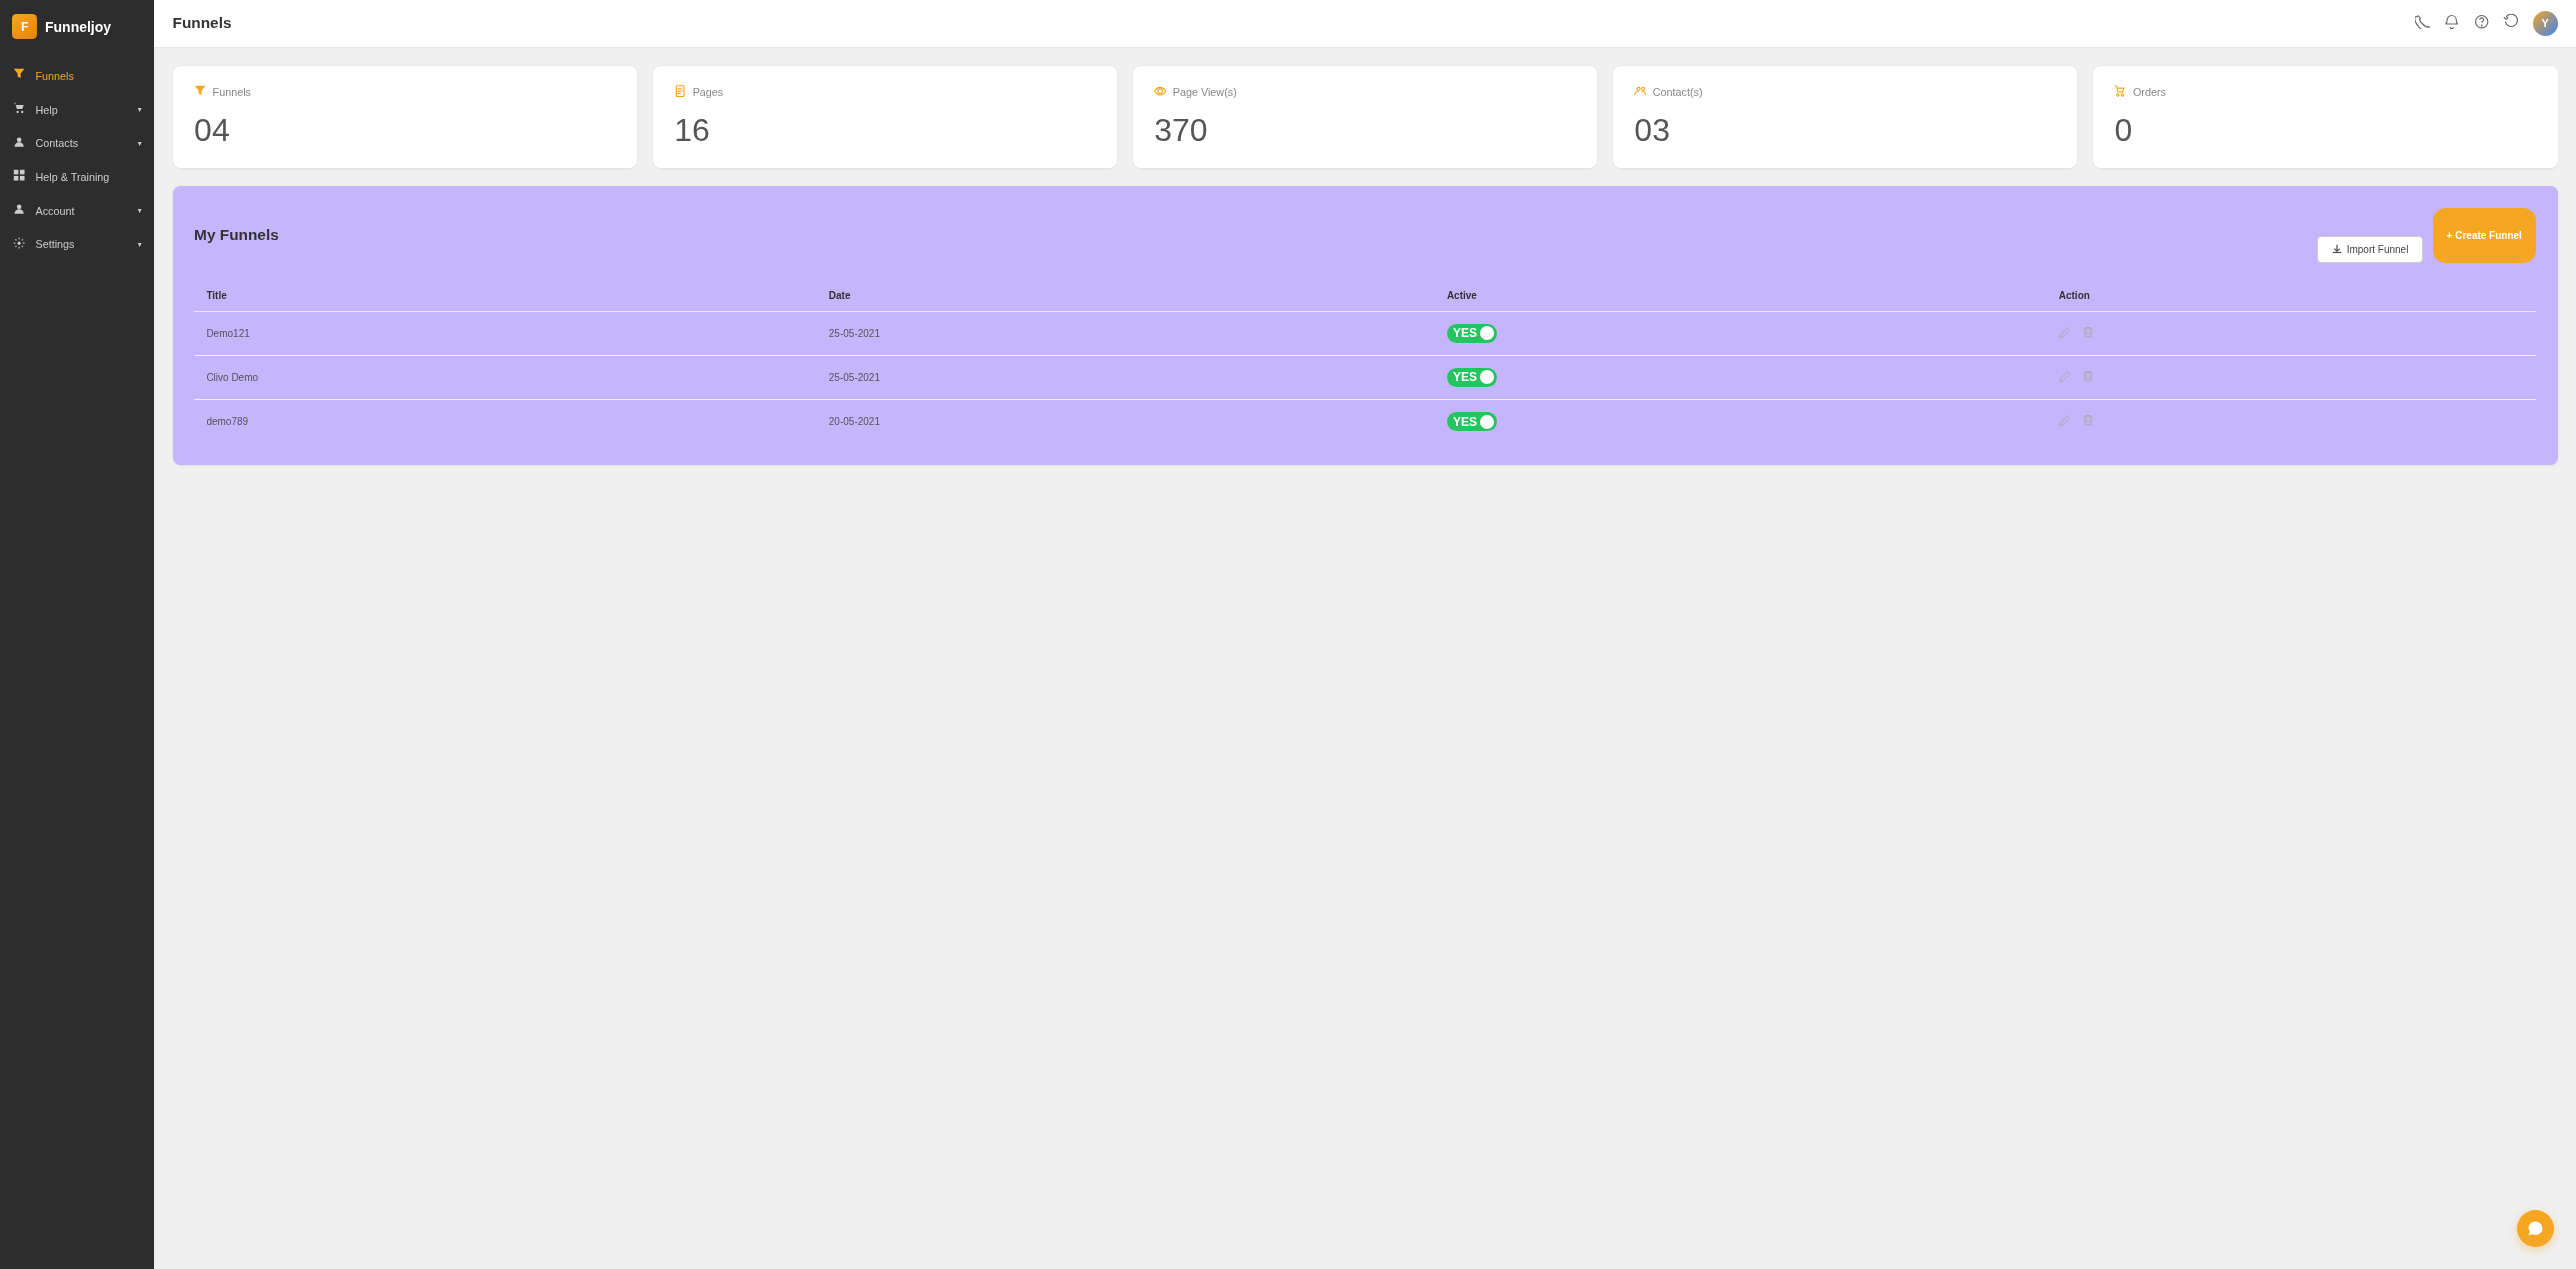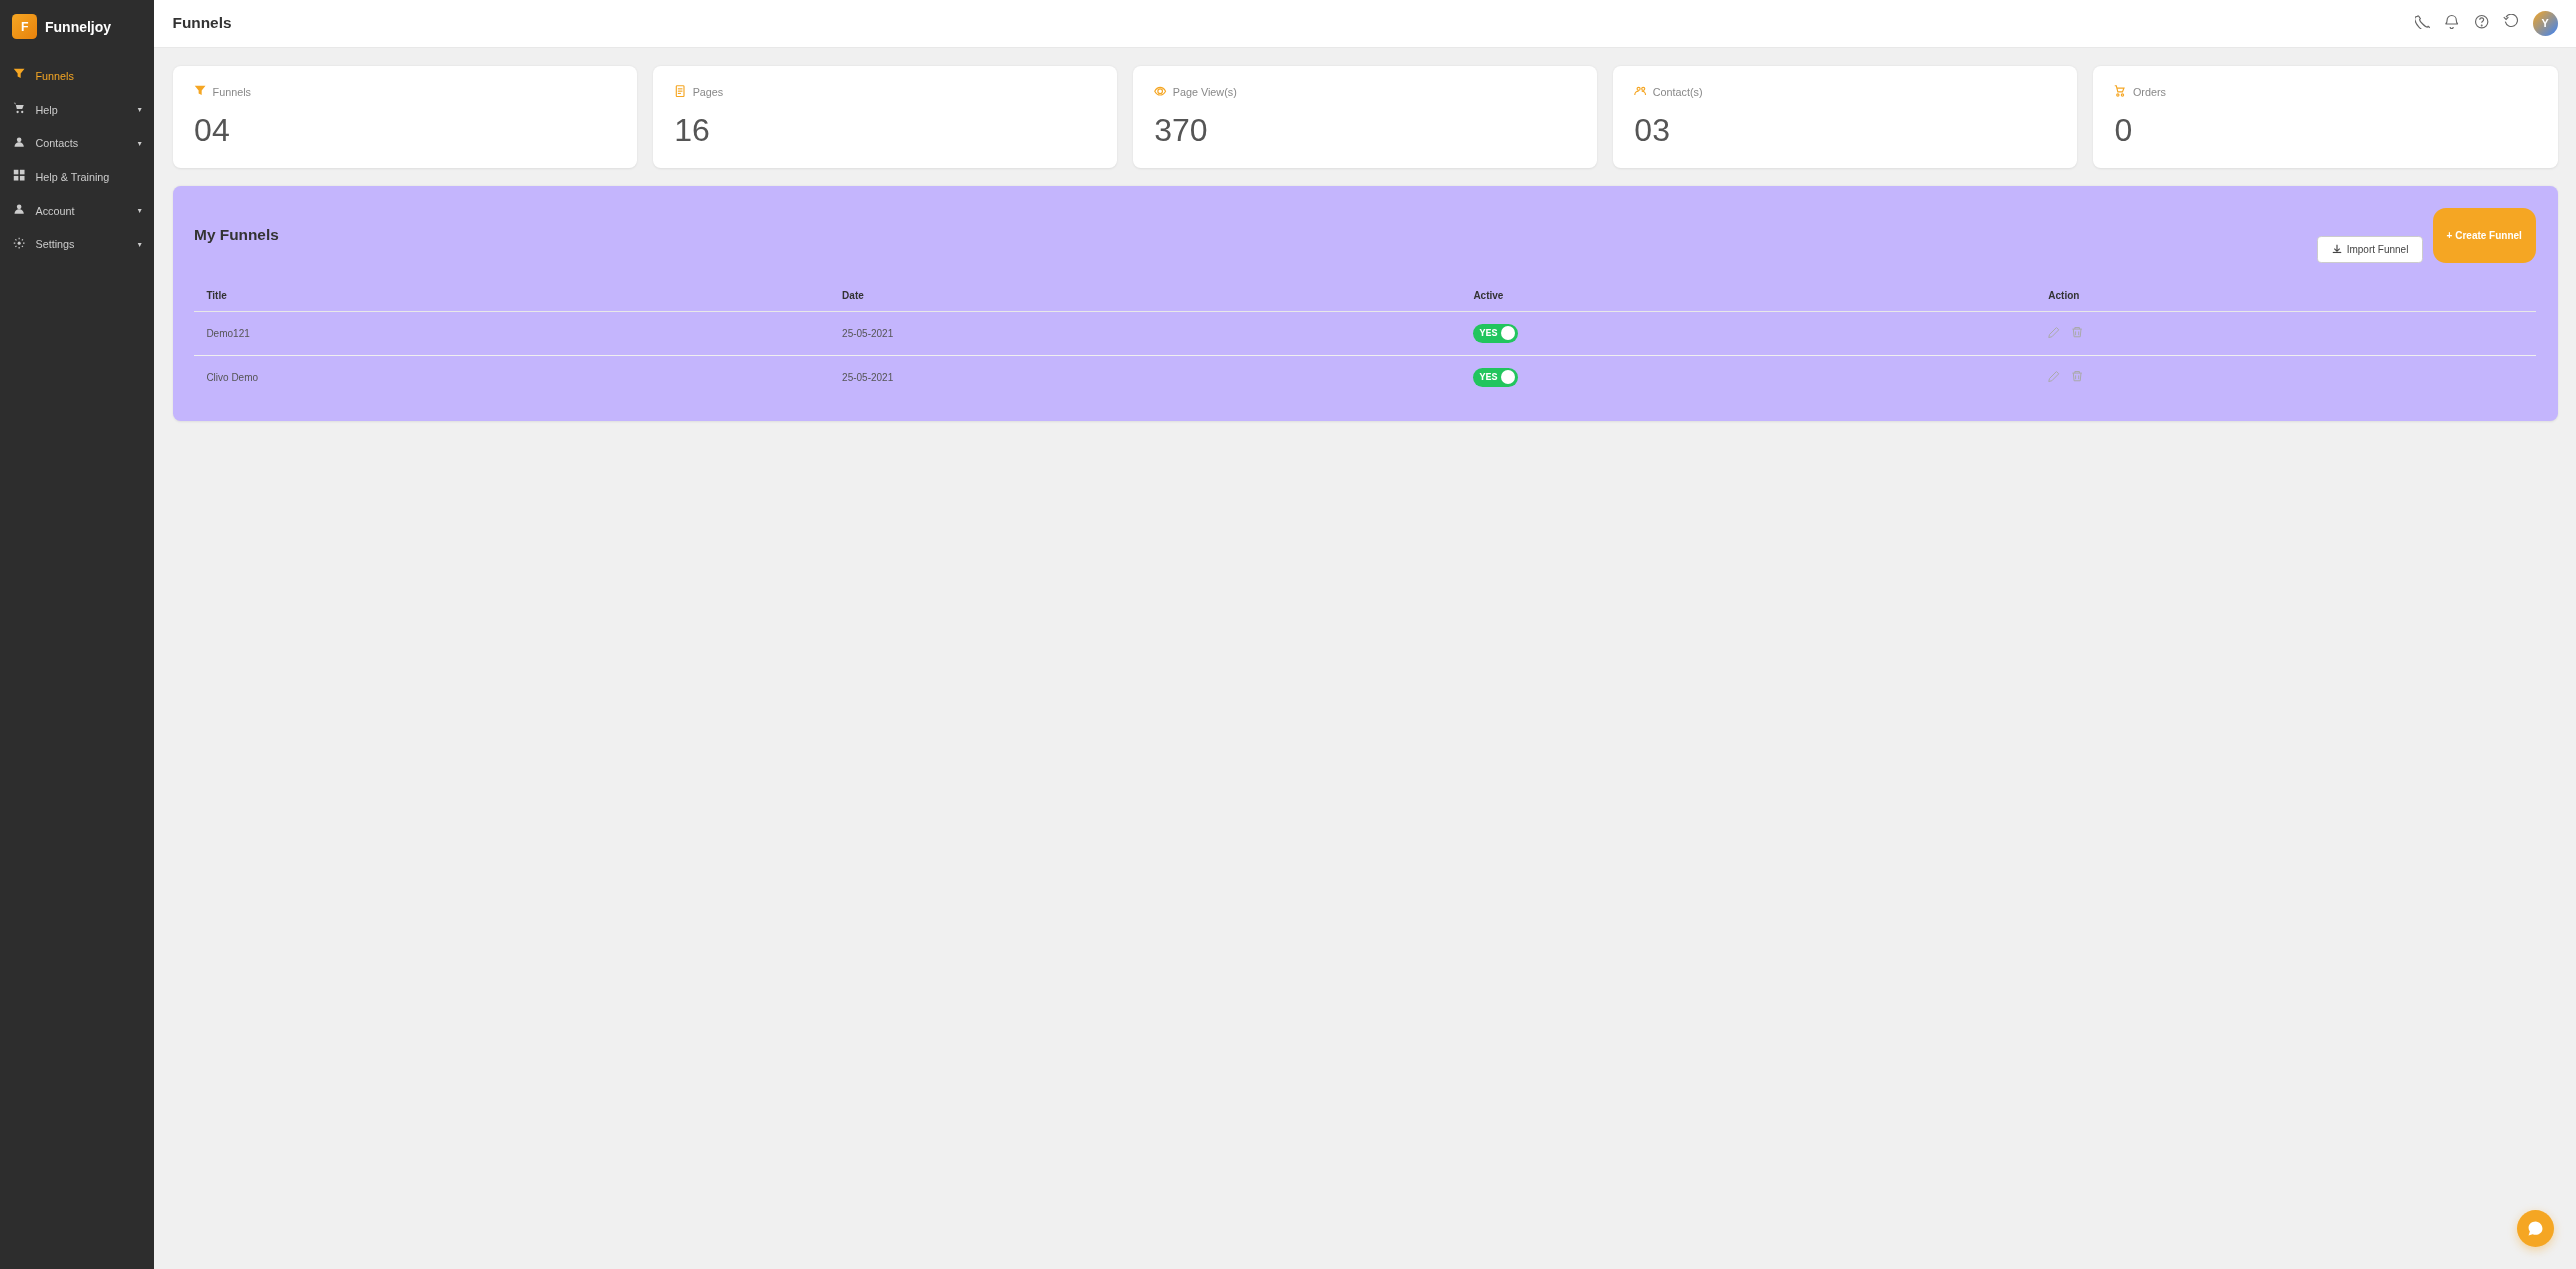"YES" .toggle-badge .yes-label { font-family: Liberation Mono, monospace -> none; font-size: 10px -> 12px }
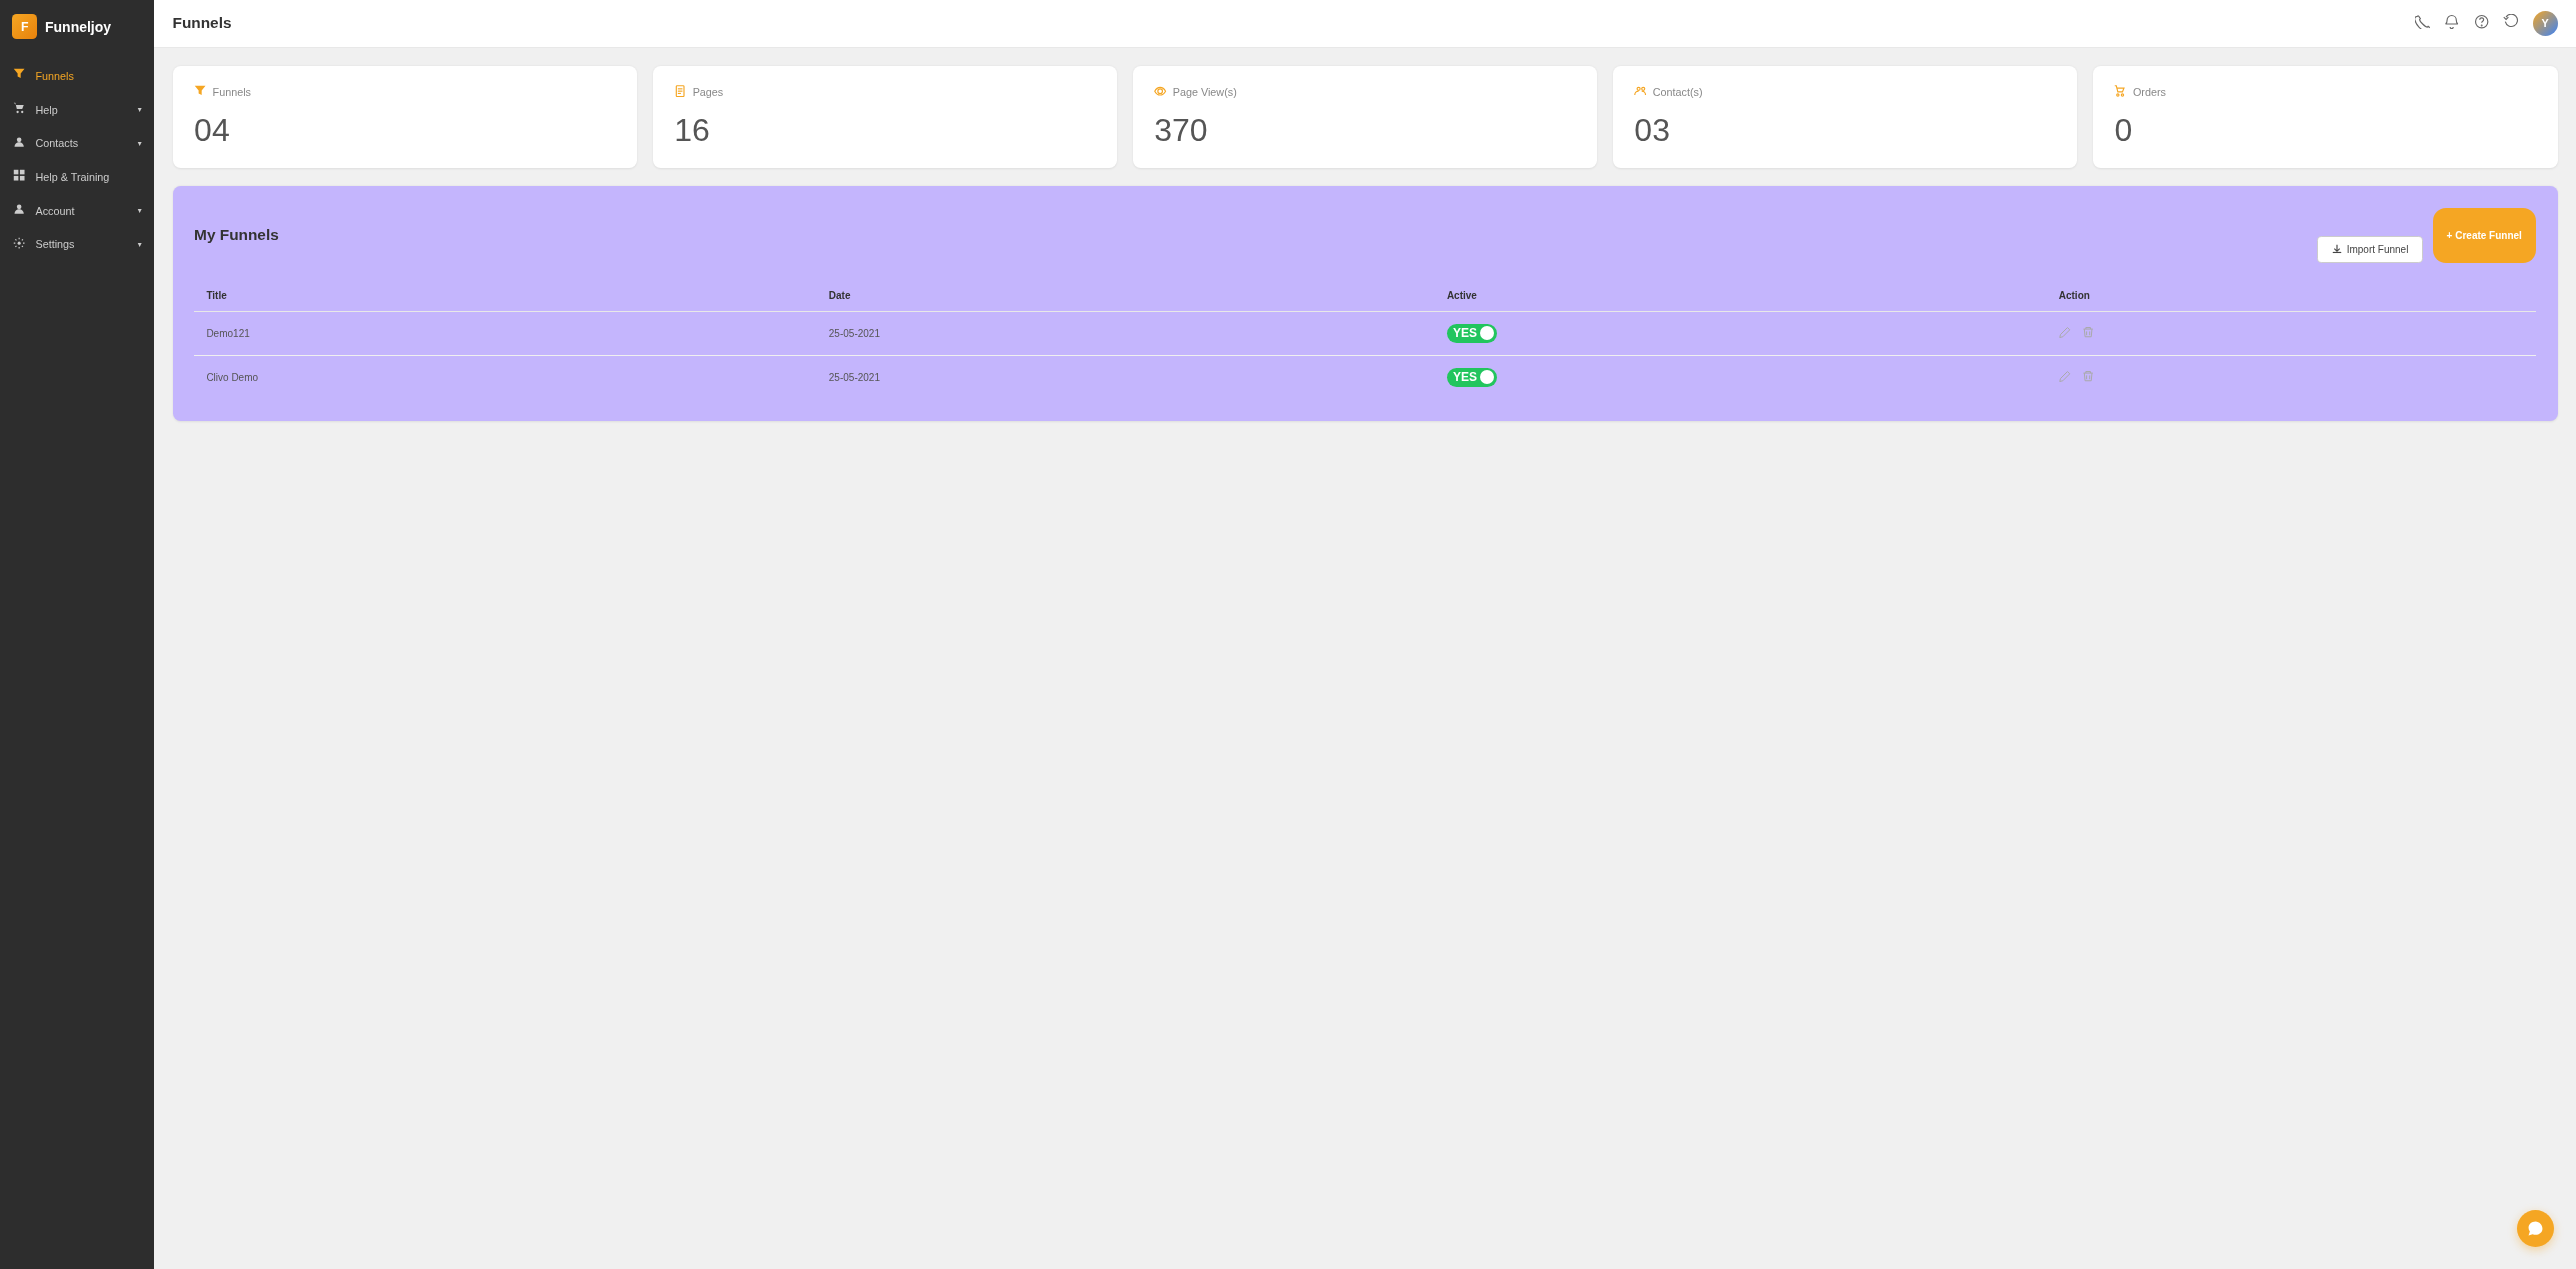"demo789" tr { html: none -> <tr> <td>demo789</td> <td>20-05-2021</td> <td><div> <span>YES</span> <div></div> </div></td> <td> <div> <span> <svg> <path></path> </svg> </span> <span> <svg> <path></path> </svg> </span> </div> </td> </tr> }
